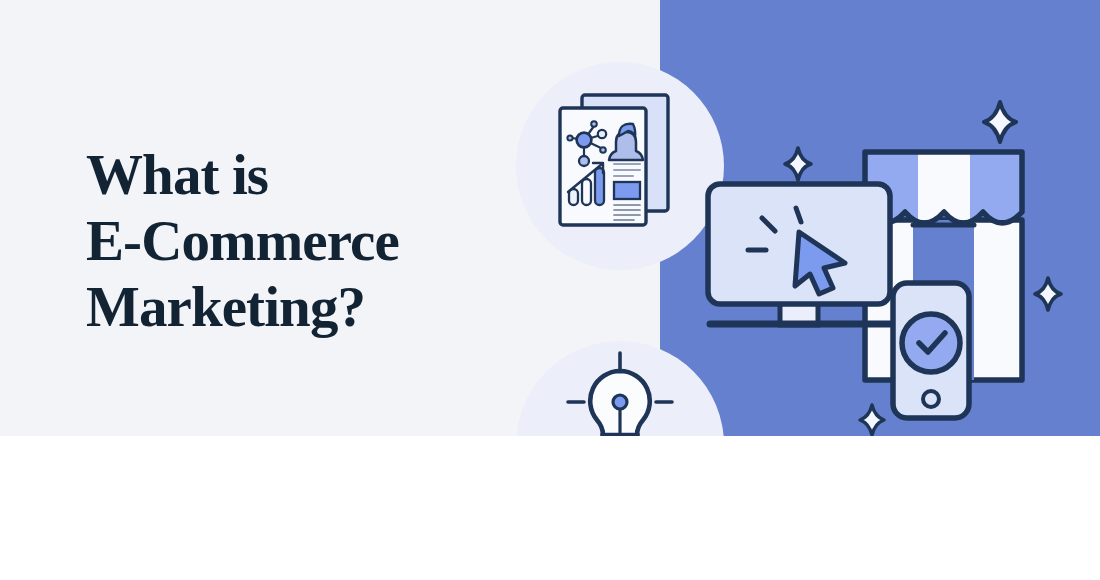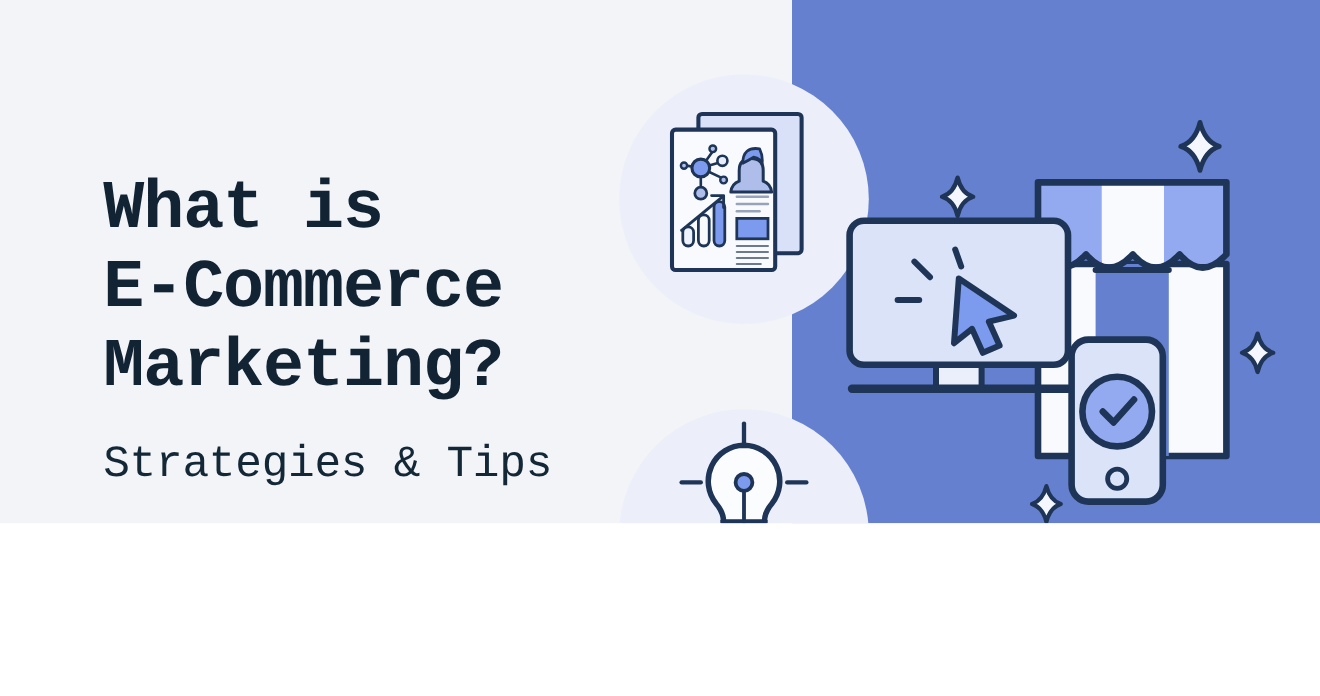"What is" .banner { font-family: Liberation Mono, monospace -> Liberation Serif, serif }
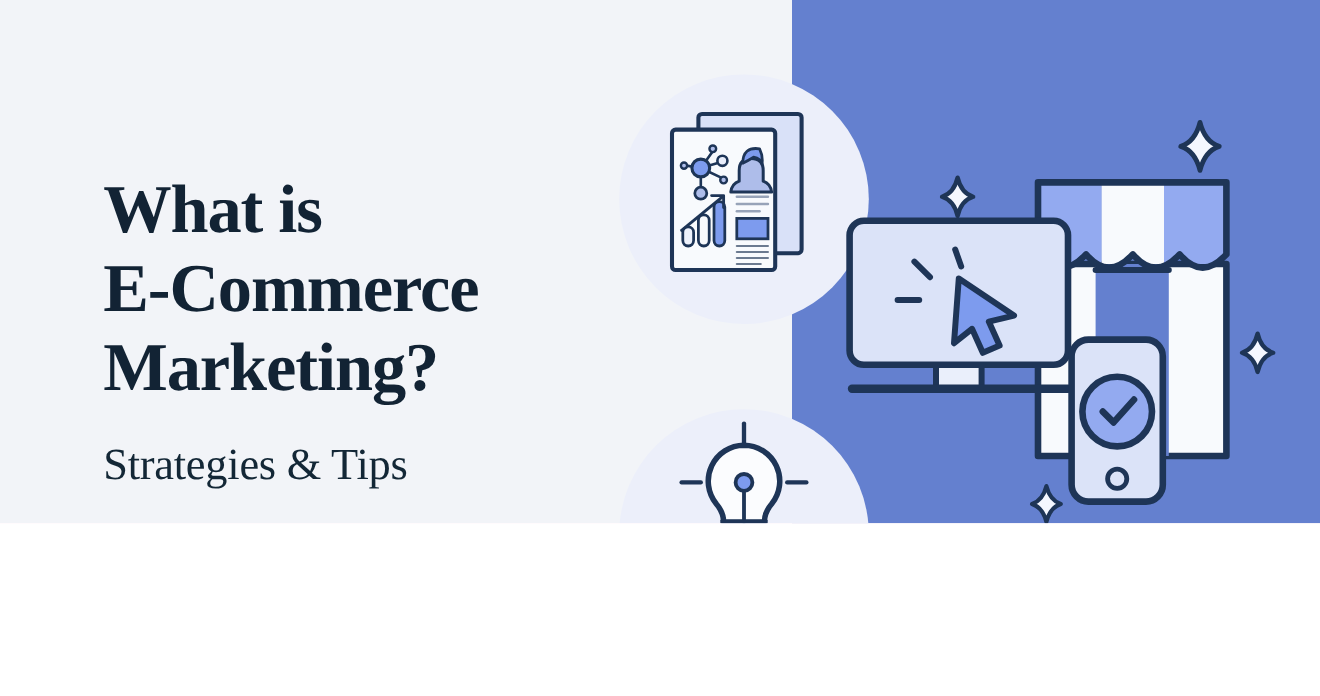"Strategies & Tips" p.subhead { html: <p>Strategies &amp; Tips</p> -> none }
